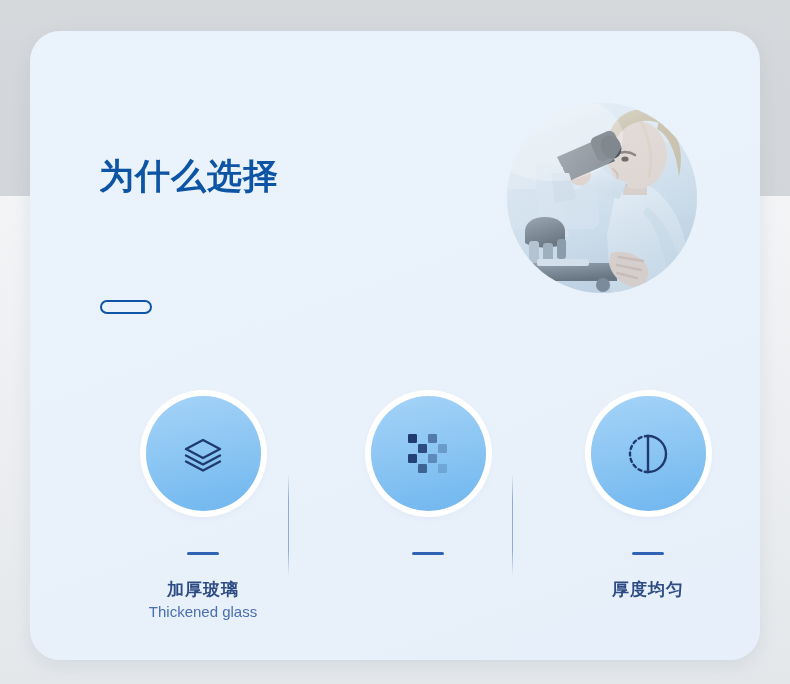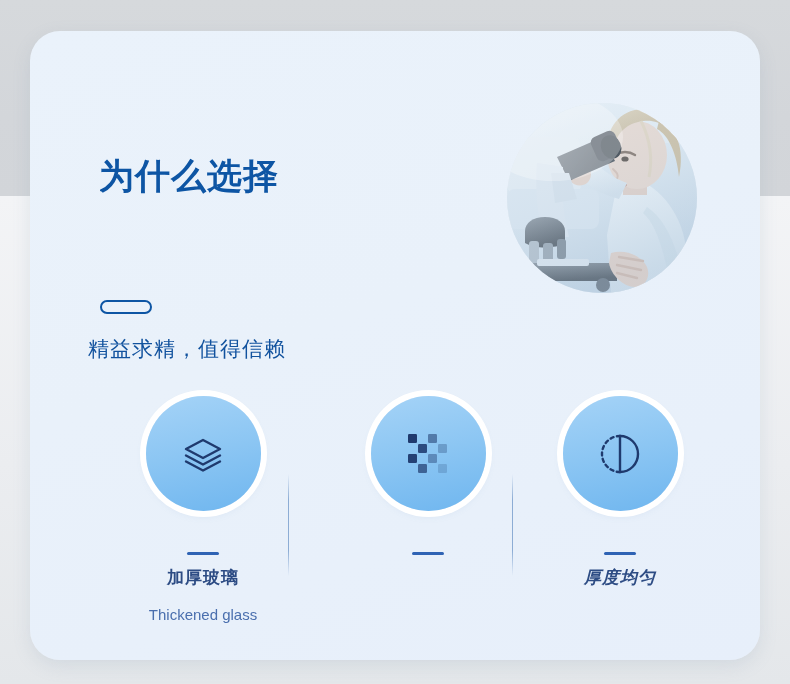"精益求精，值得信赖" div.subtitle { html: <div>精益求精，值得信赖</div> -> none }
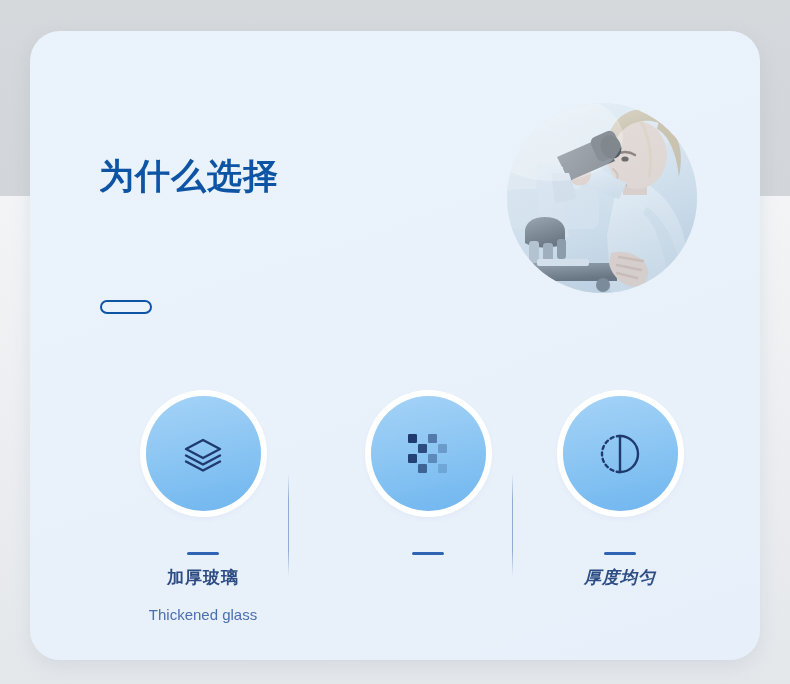"加厚玻璃" .label-cn { margin-top: 12px -> 24px }
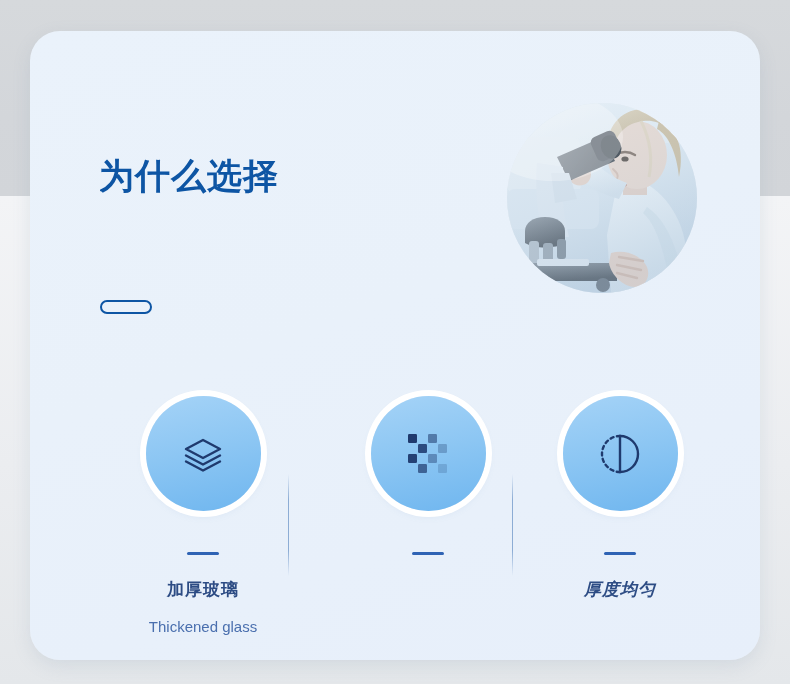"厚度均匀" .feature.f3 { font-style: italic -> none; left: 480px -> 508px }
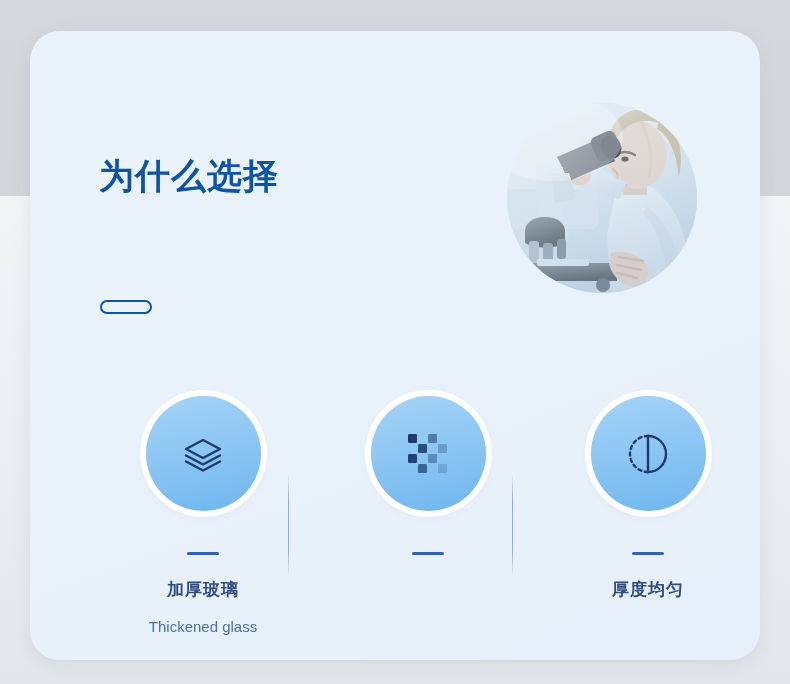"Thickened glass" .label-en { margin-top: 16px -> 1px }
